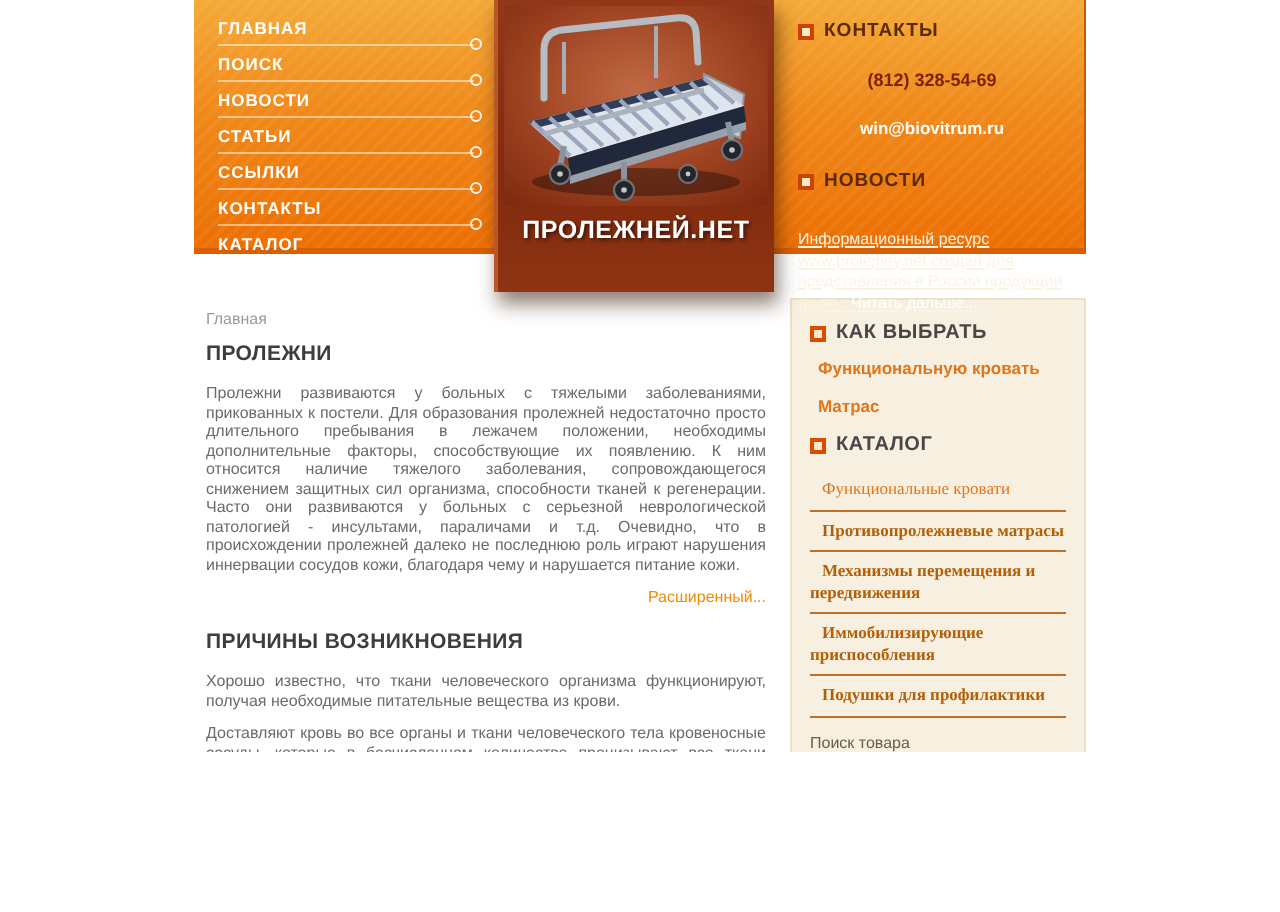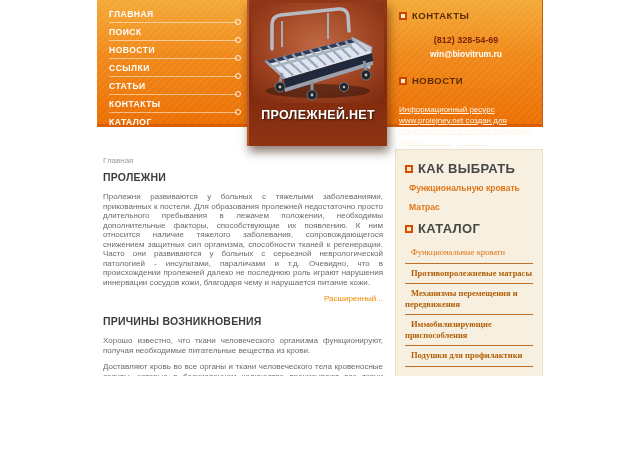"win@biovitrum.ru" .email { margin-top: 2px -> 12px }
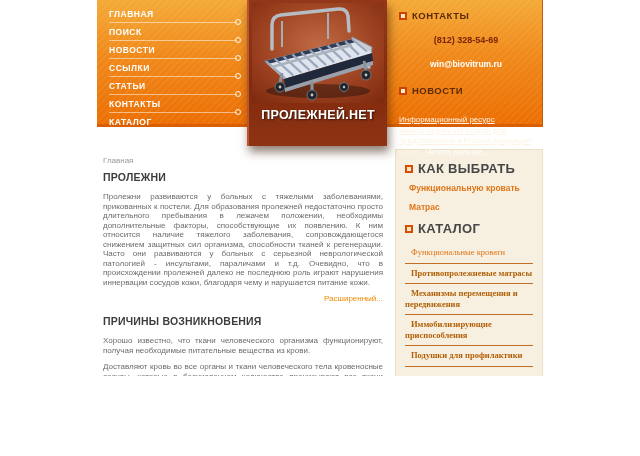"ССЫЛКИ" li { order: before "СТАТЬИ" -> after "СТАТЬИ" }
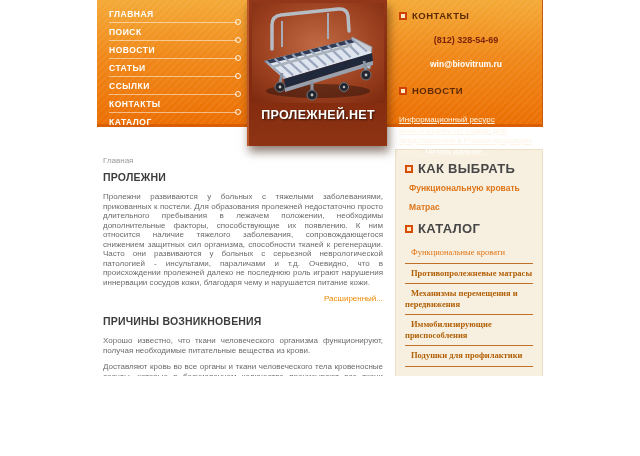"КАК ВЫБРАТЬ" .sb-title { font-size: 13px -> 10px }
